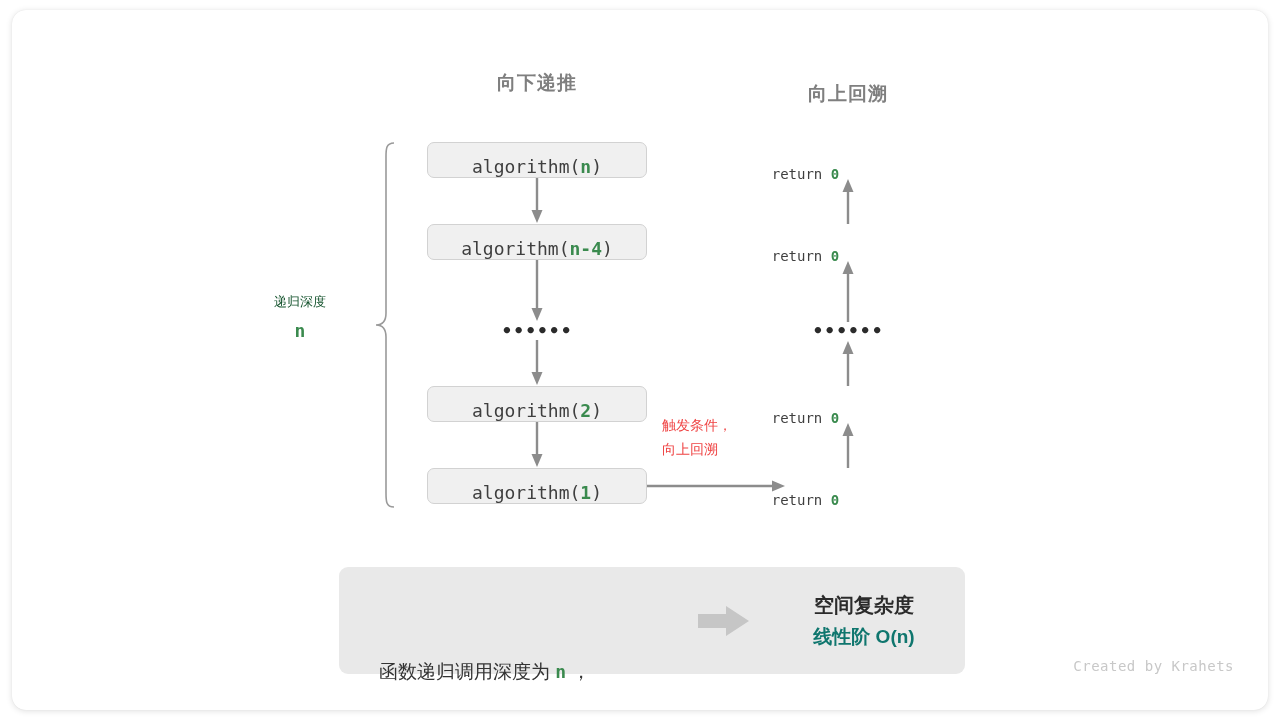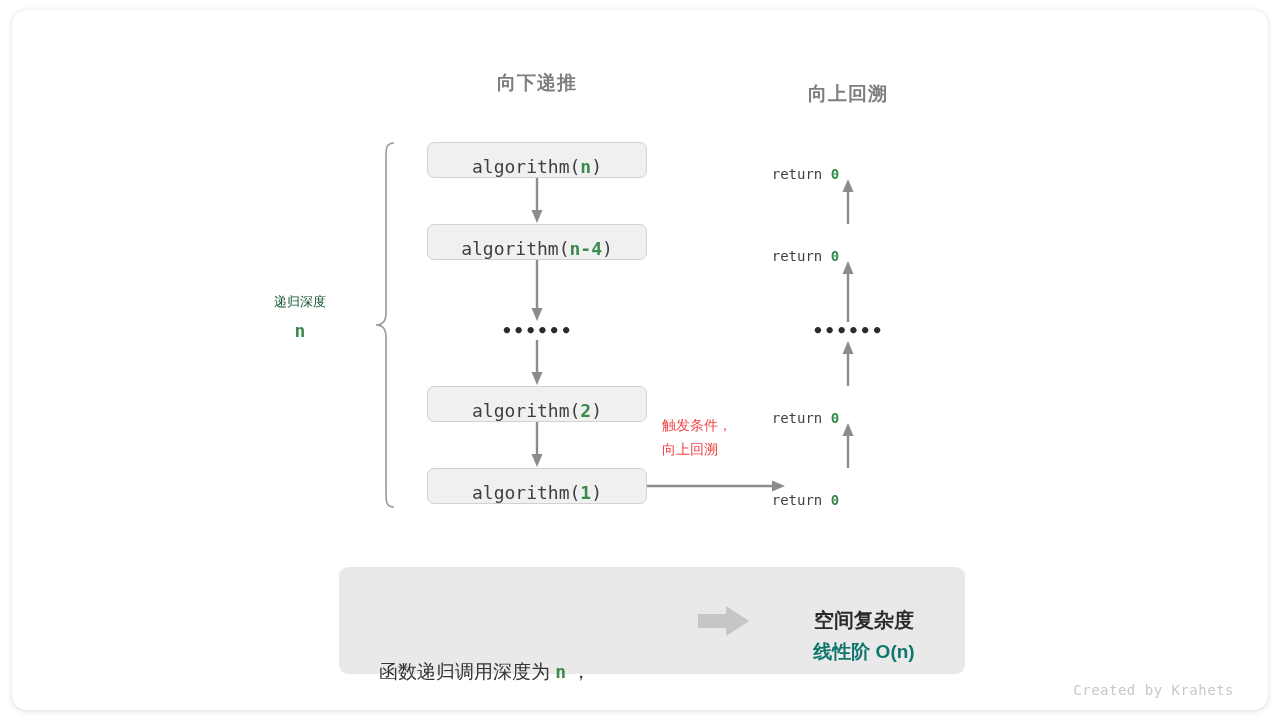"空间复杂度" #summary-right { top: 37px -> 22px }
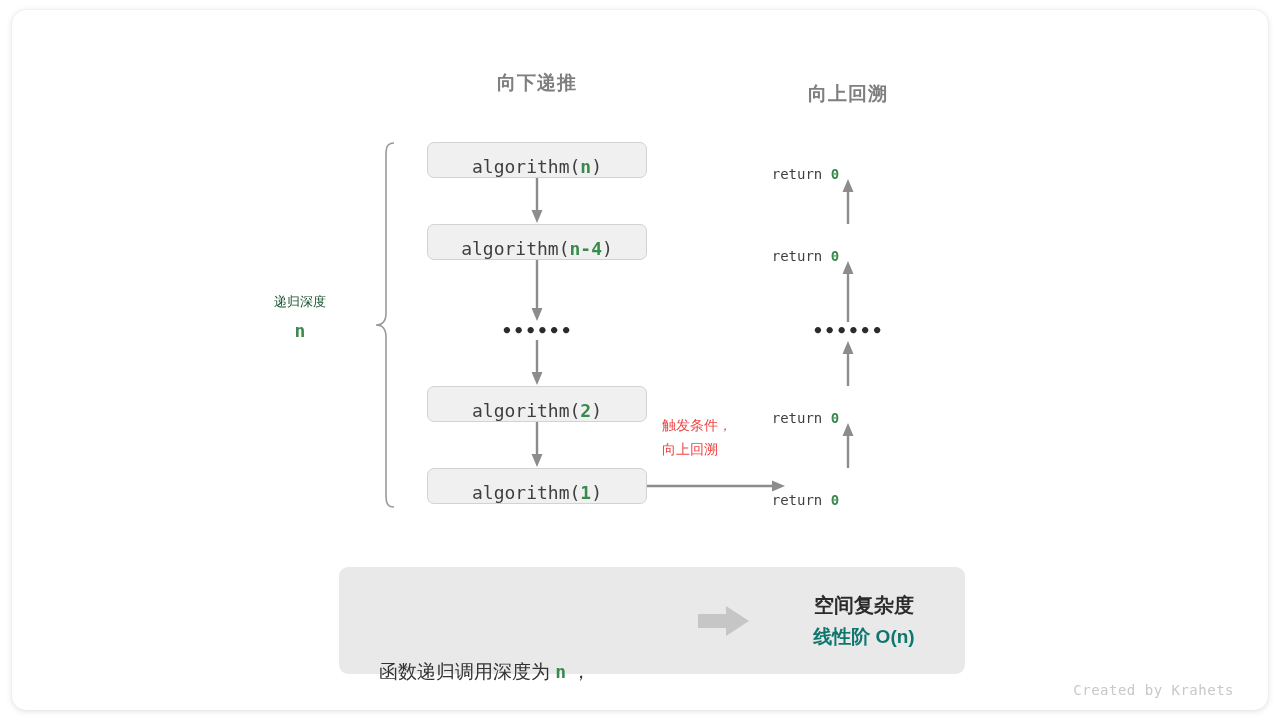"Created by Krahets" #footer { bottom: 12px -> 36px }
